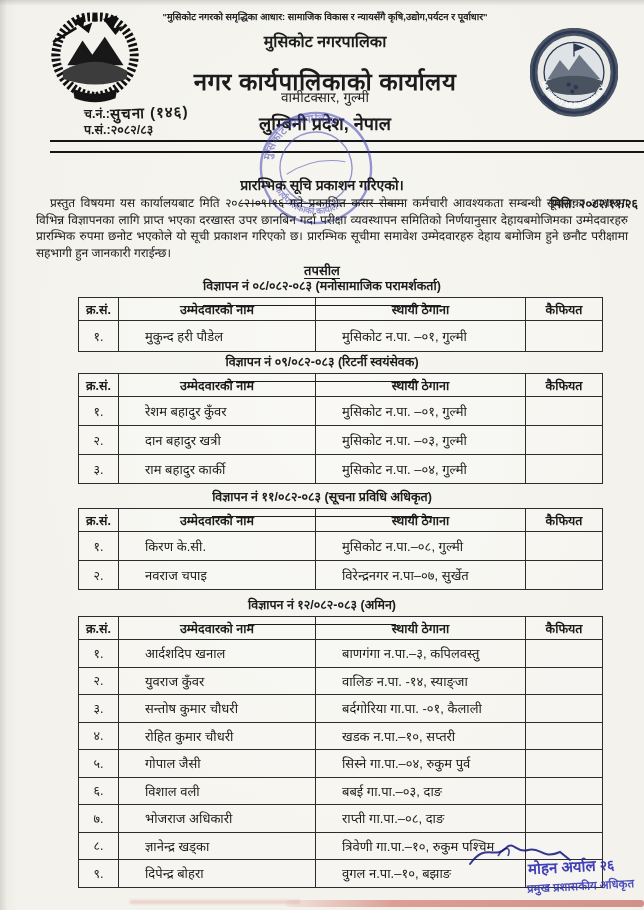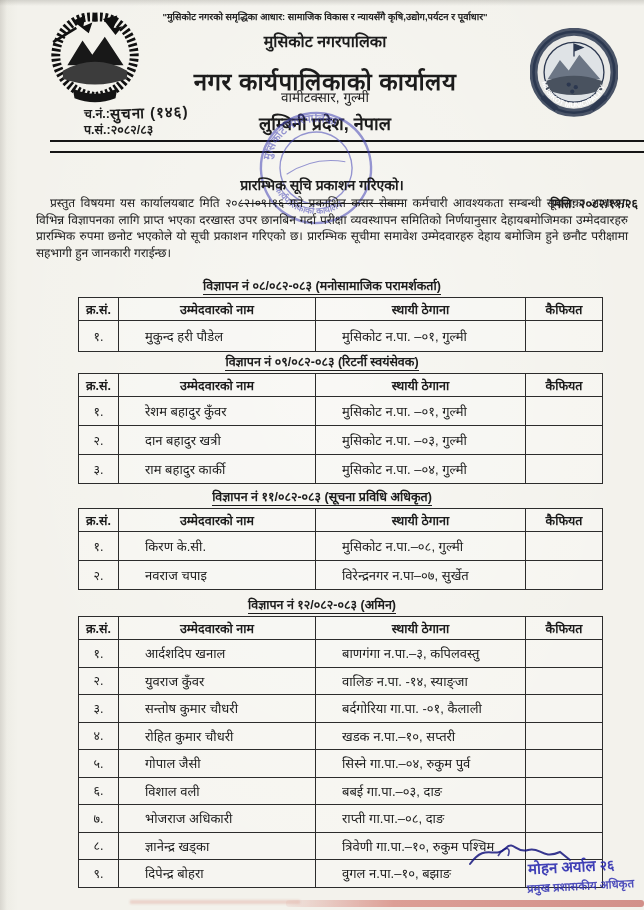"तपसील" div.abs { html: none -> <div> <span>तपसील</span> </div> }
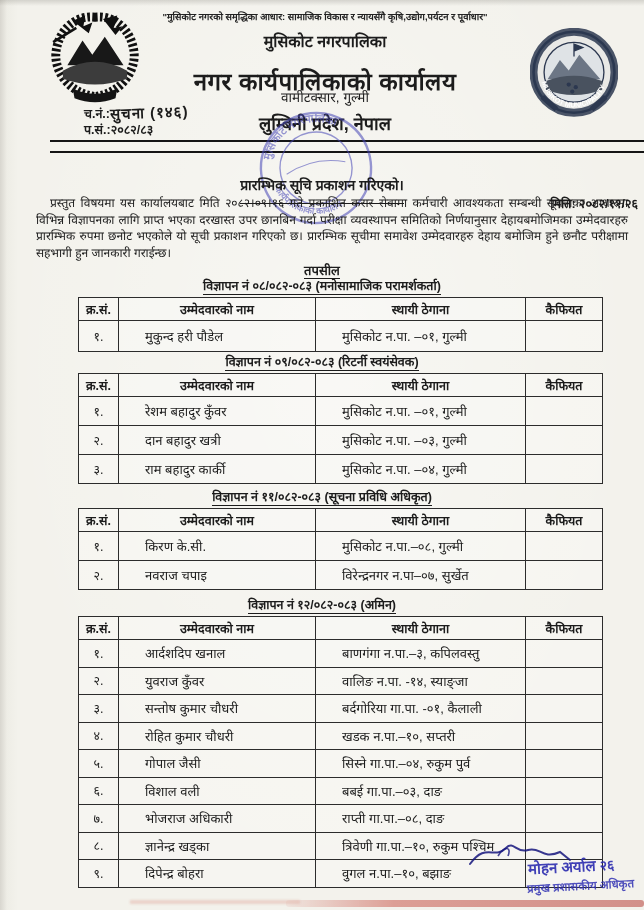"विज्ञापन नं ०८/०८२-०८३ (मनोसामाजिक" .tblock .ttitle span { padding-bottom: 1px -> 12px }
